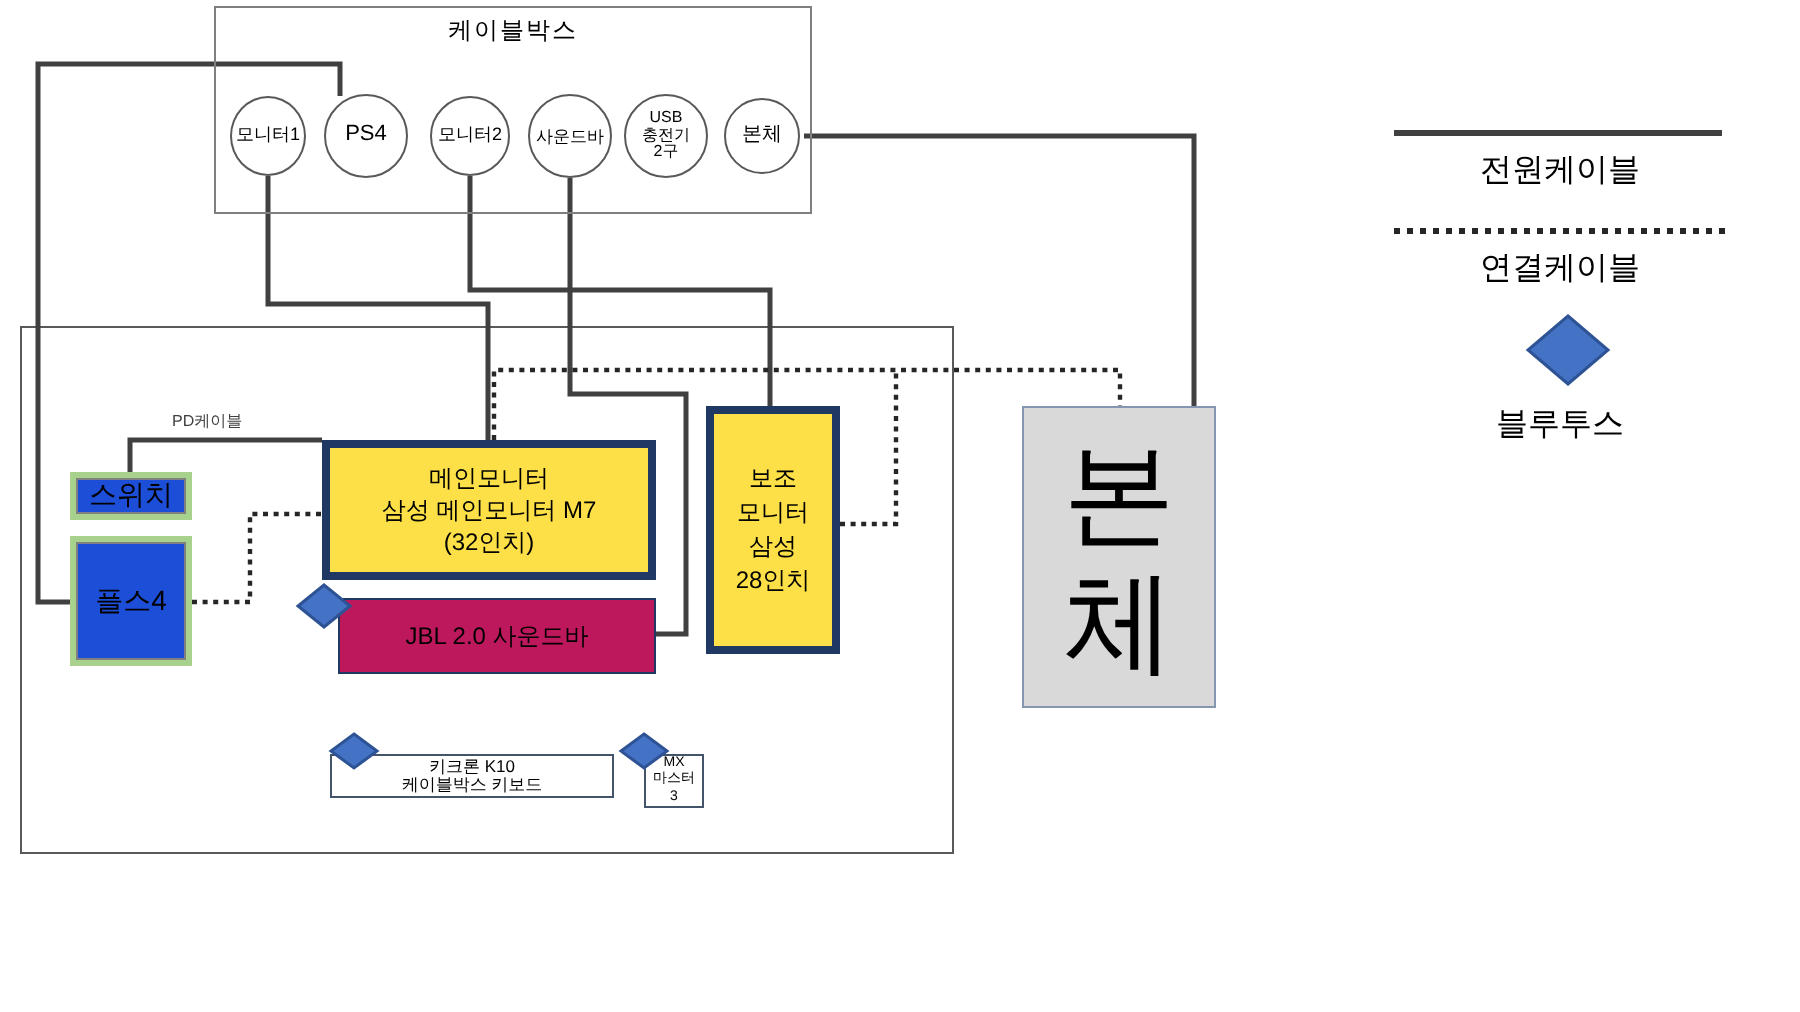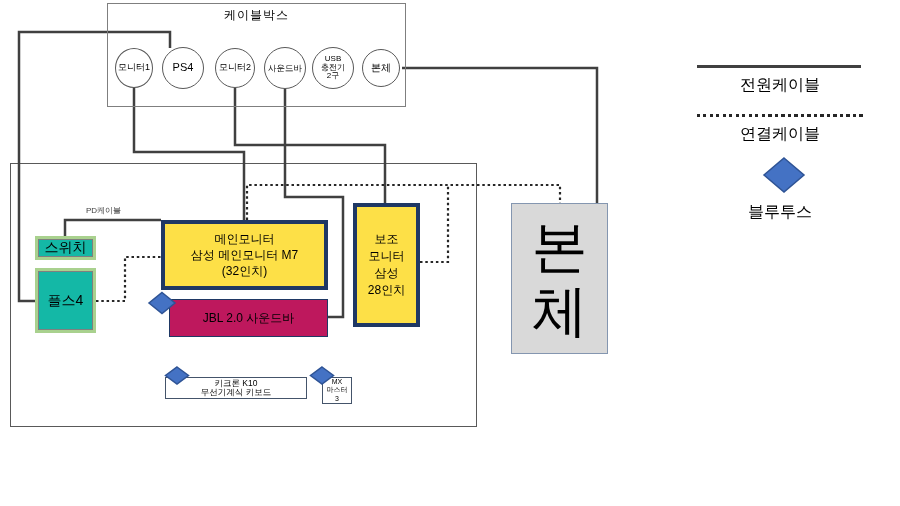"스위치" .green-box { background: #14b8a6 -> #1d4ed8 }
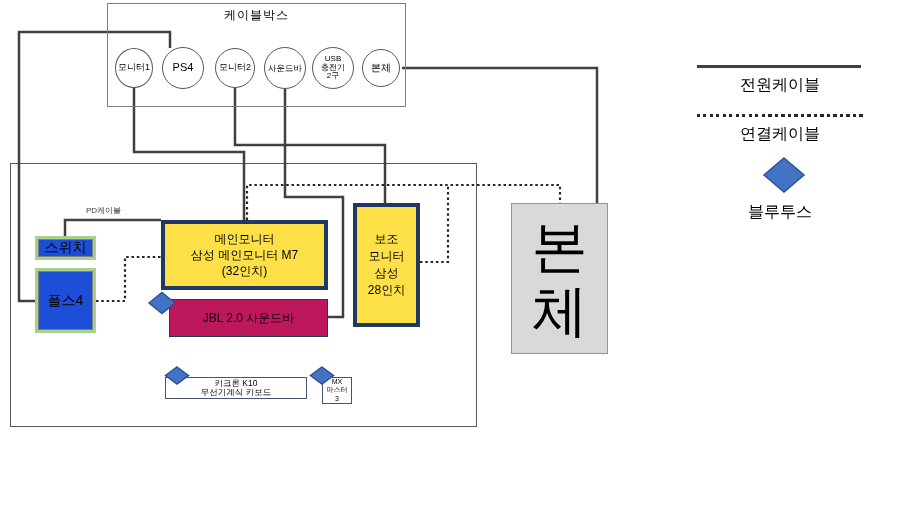"무선기계식 키보드" span { text: 무선기계식 -> 케이블박스 }
